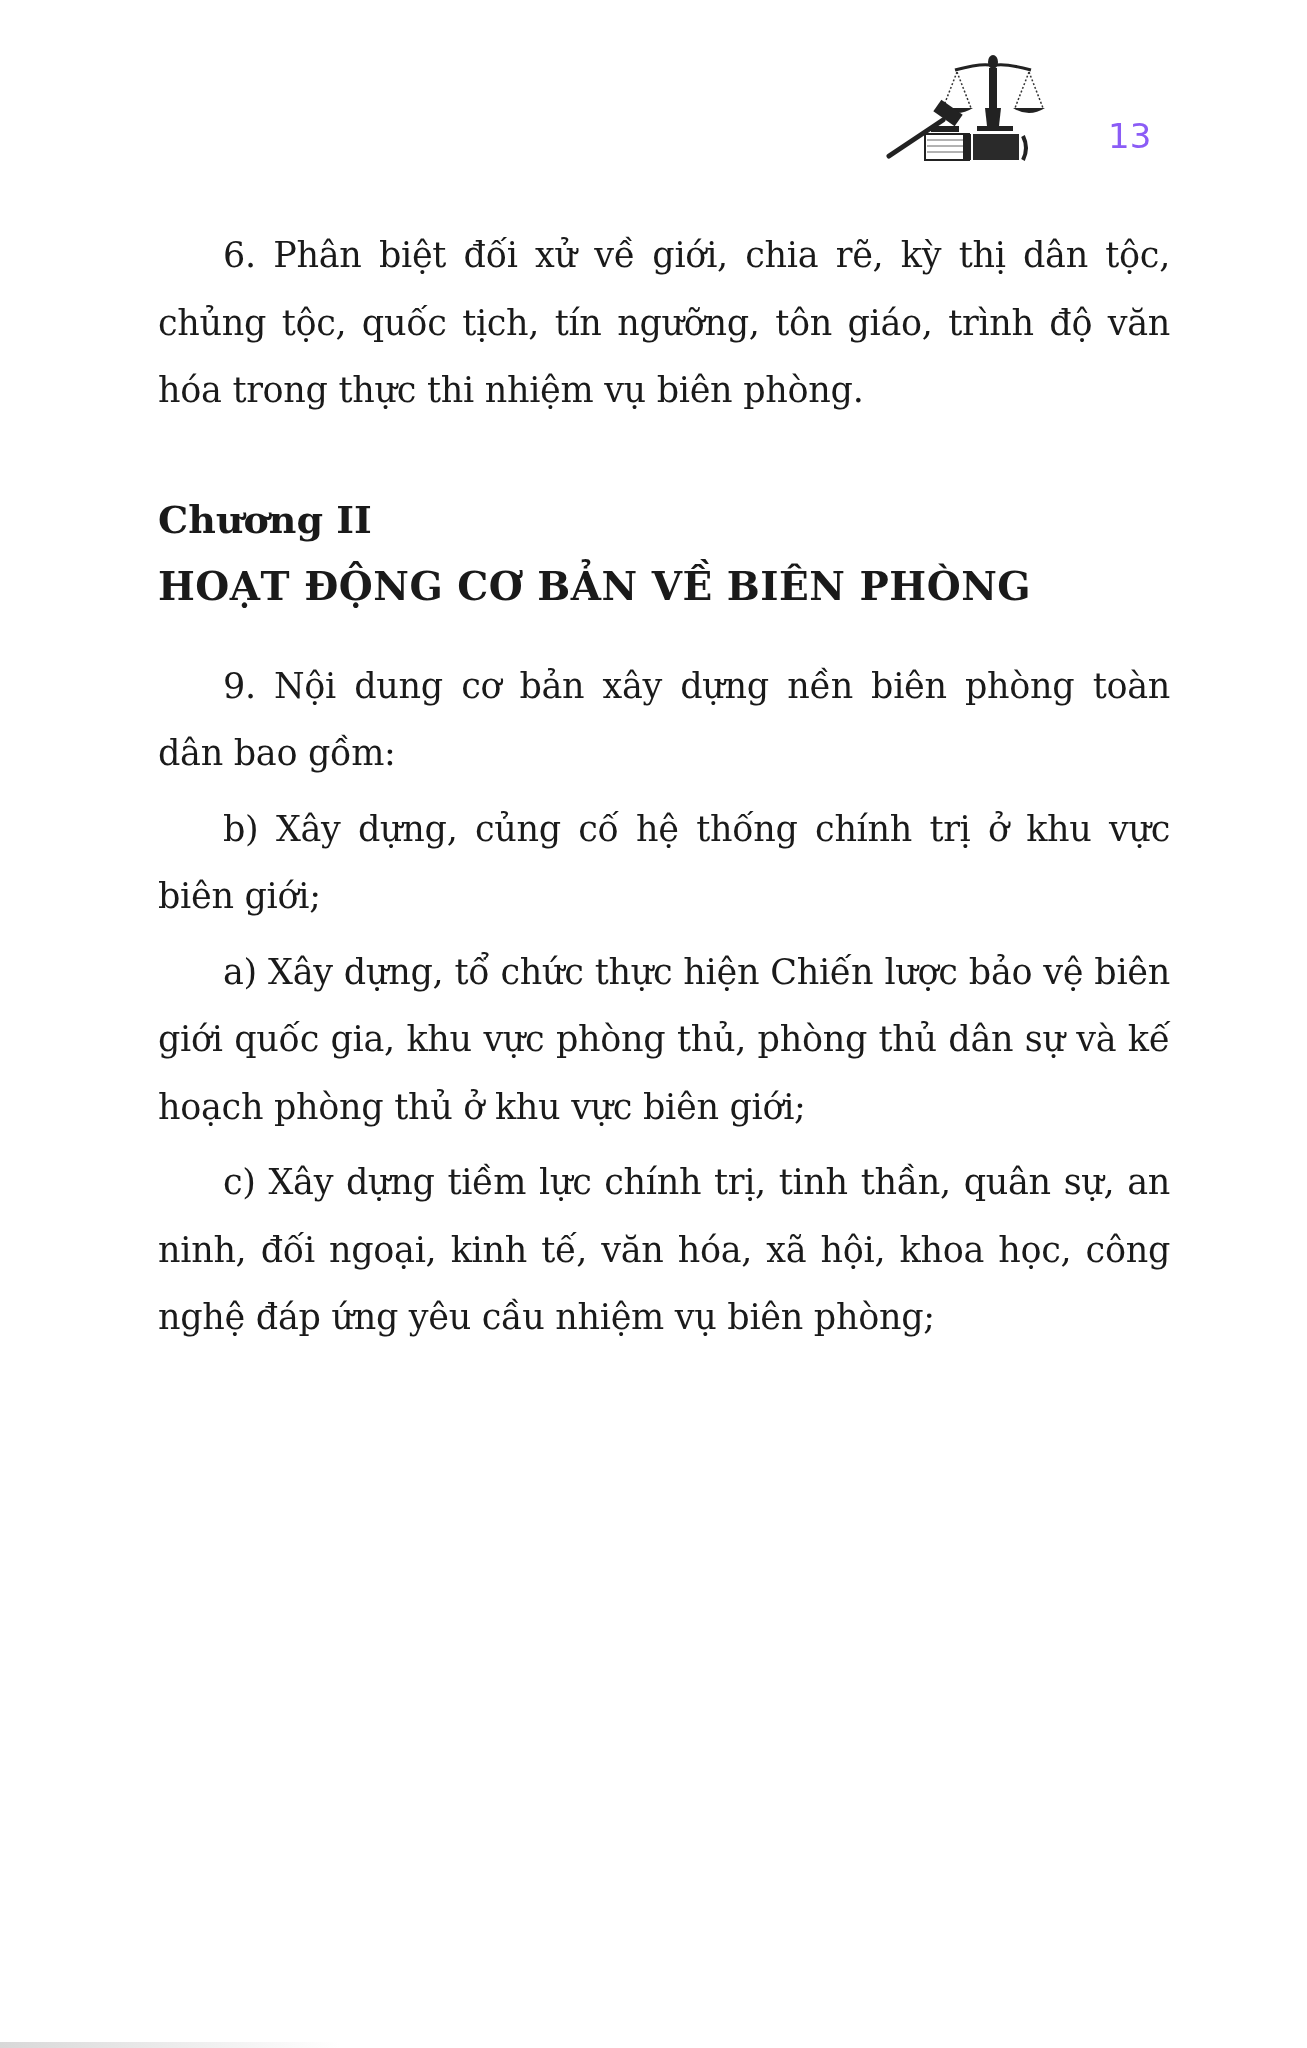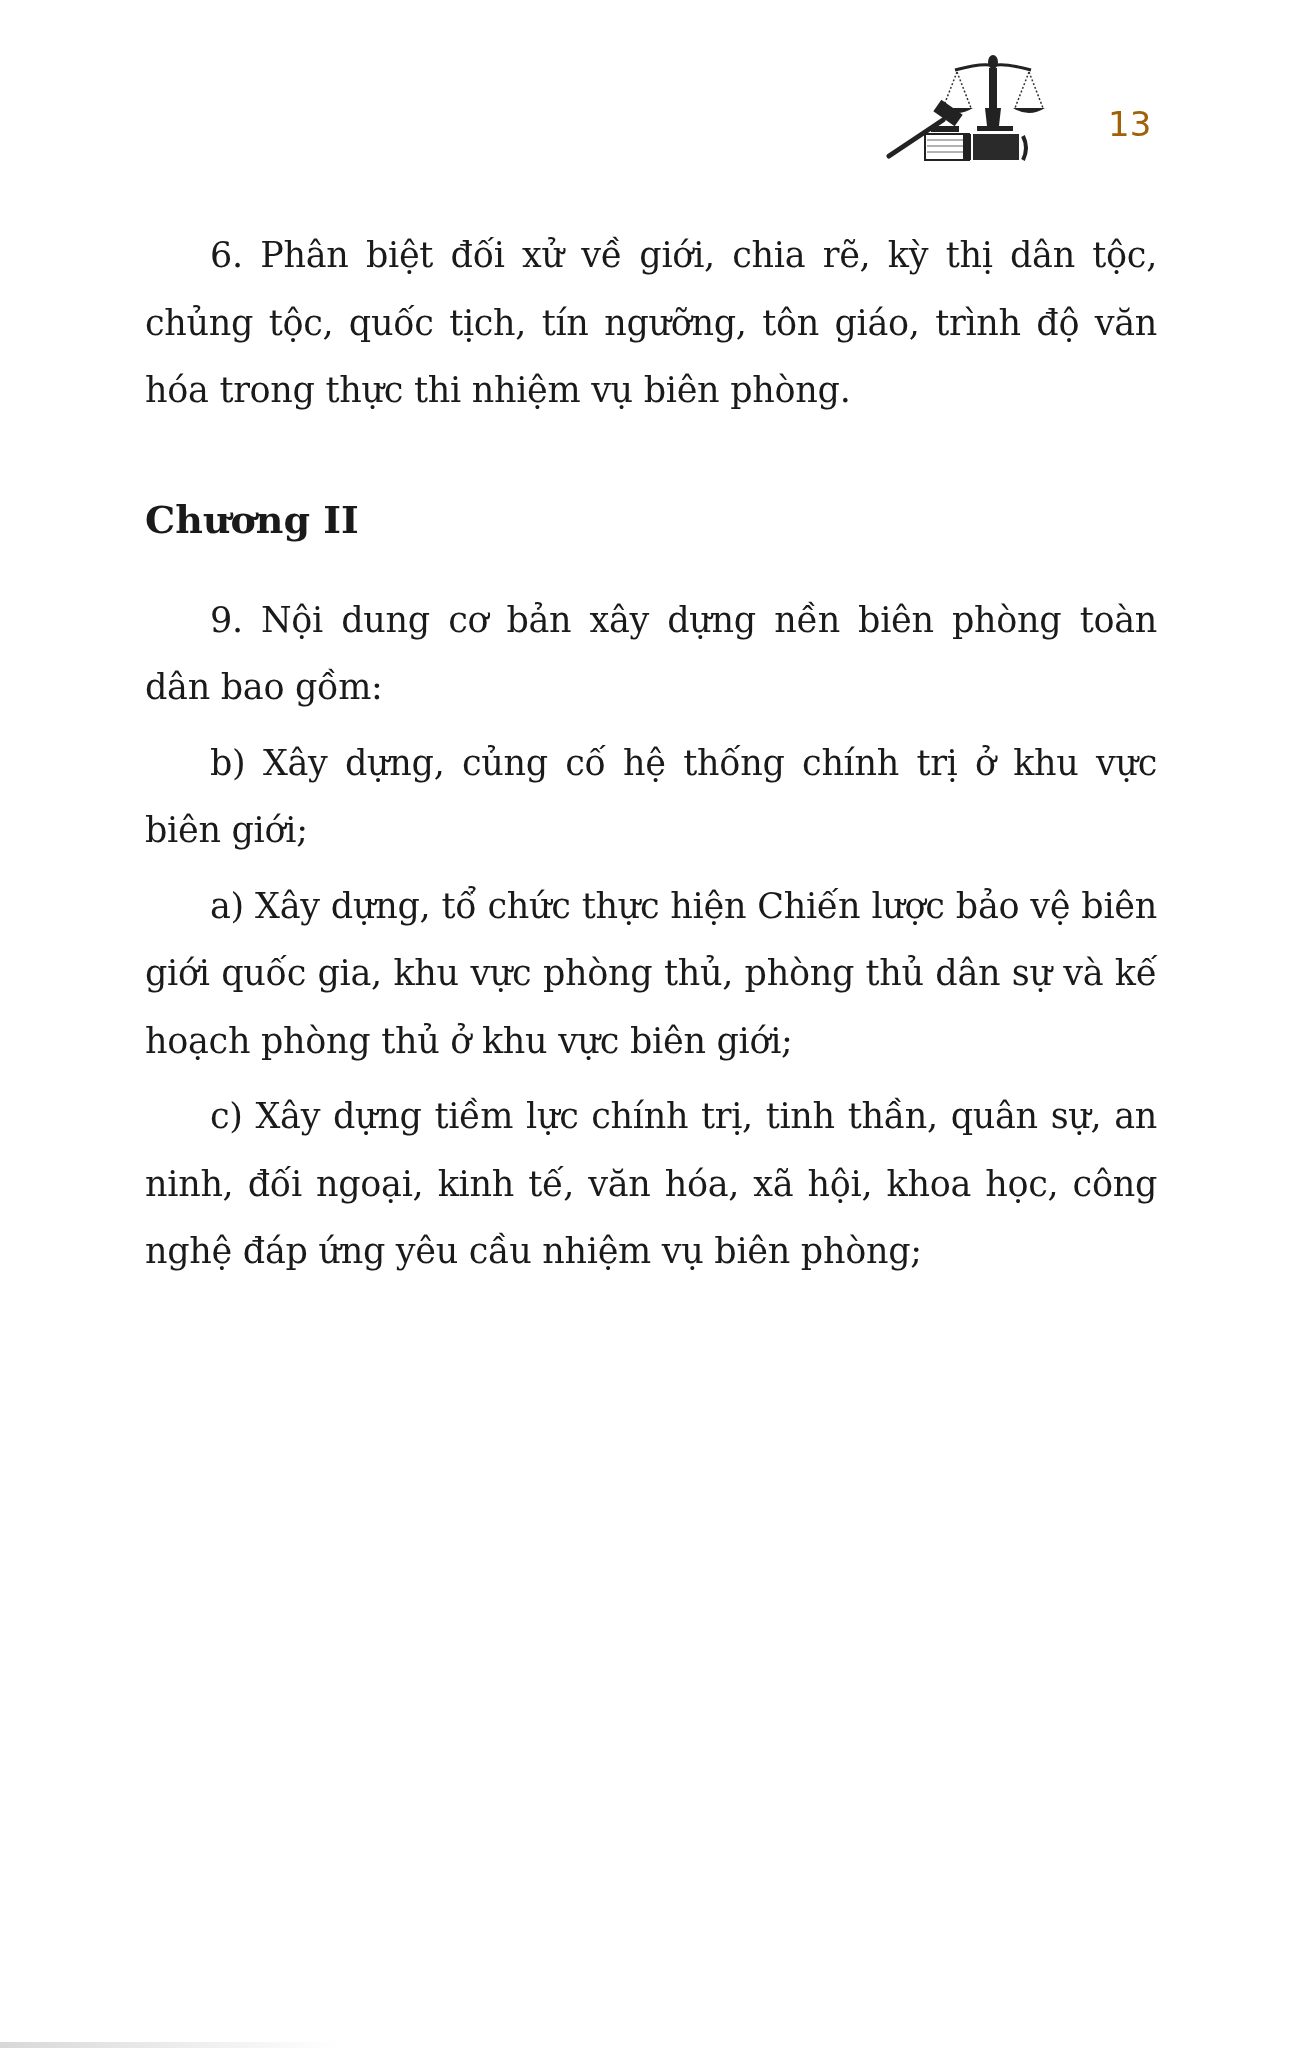"13" .page-number { color: #a16207 -> #8b5cf6; top: 64px -> 76px }
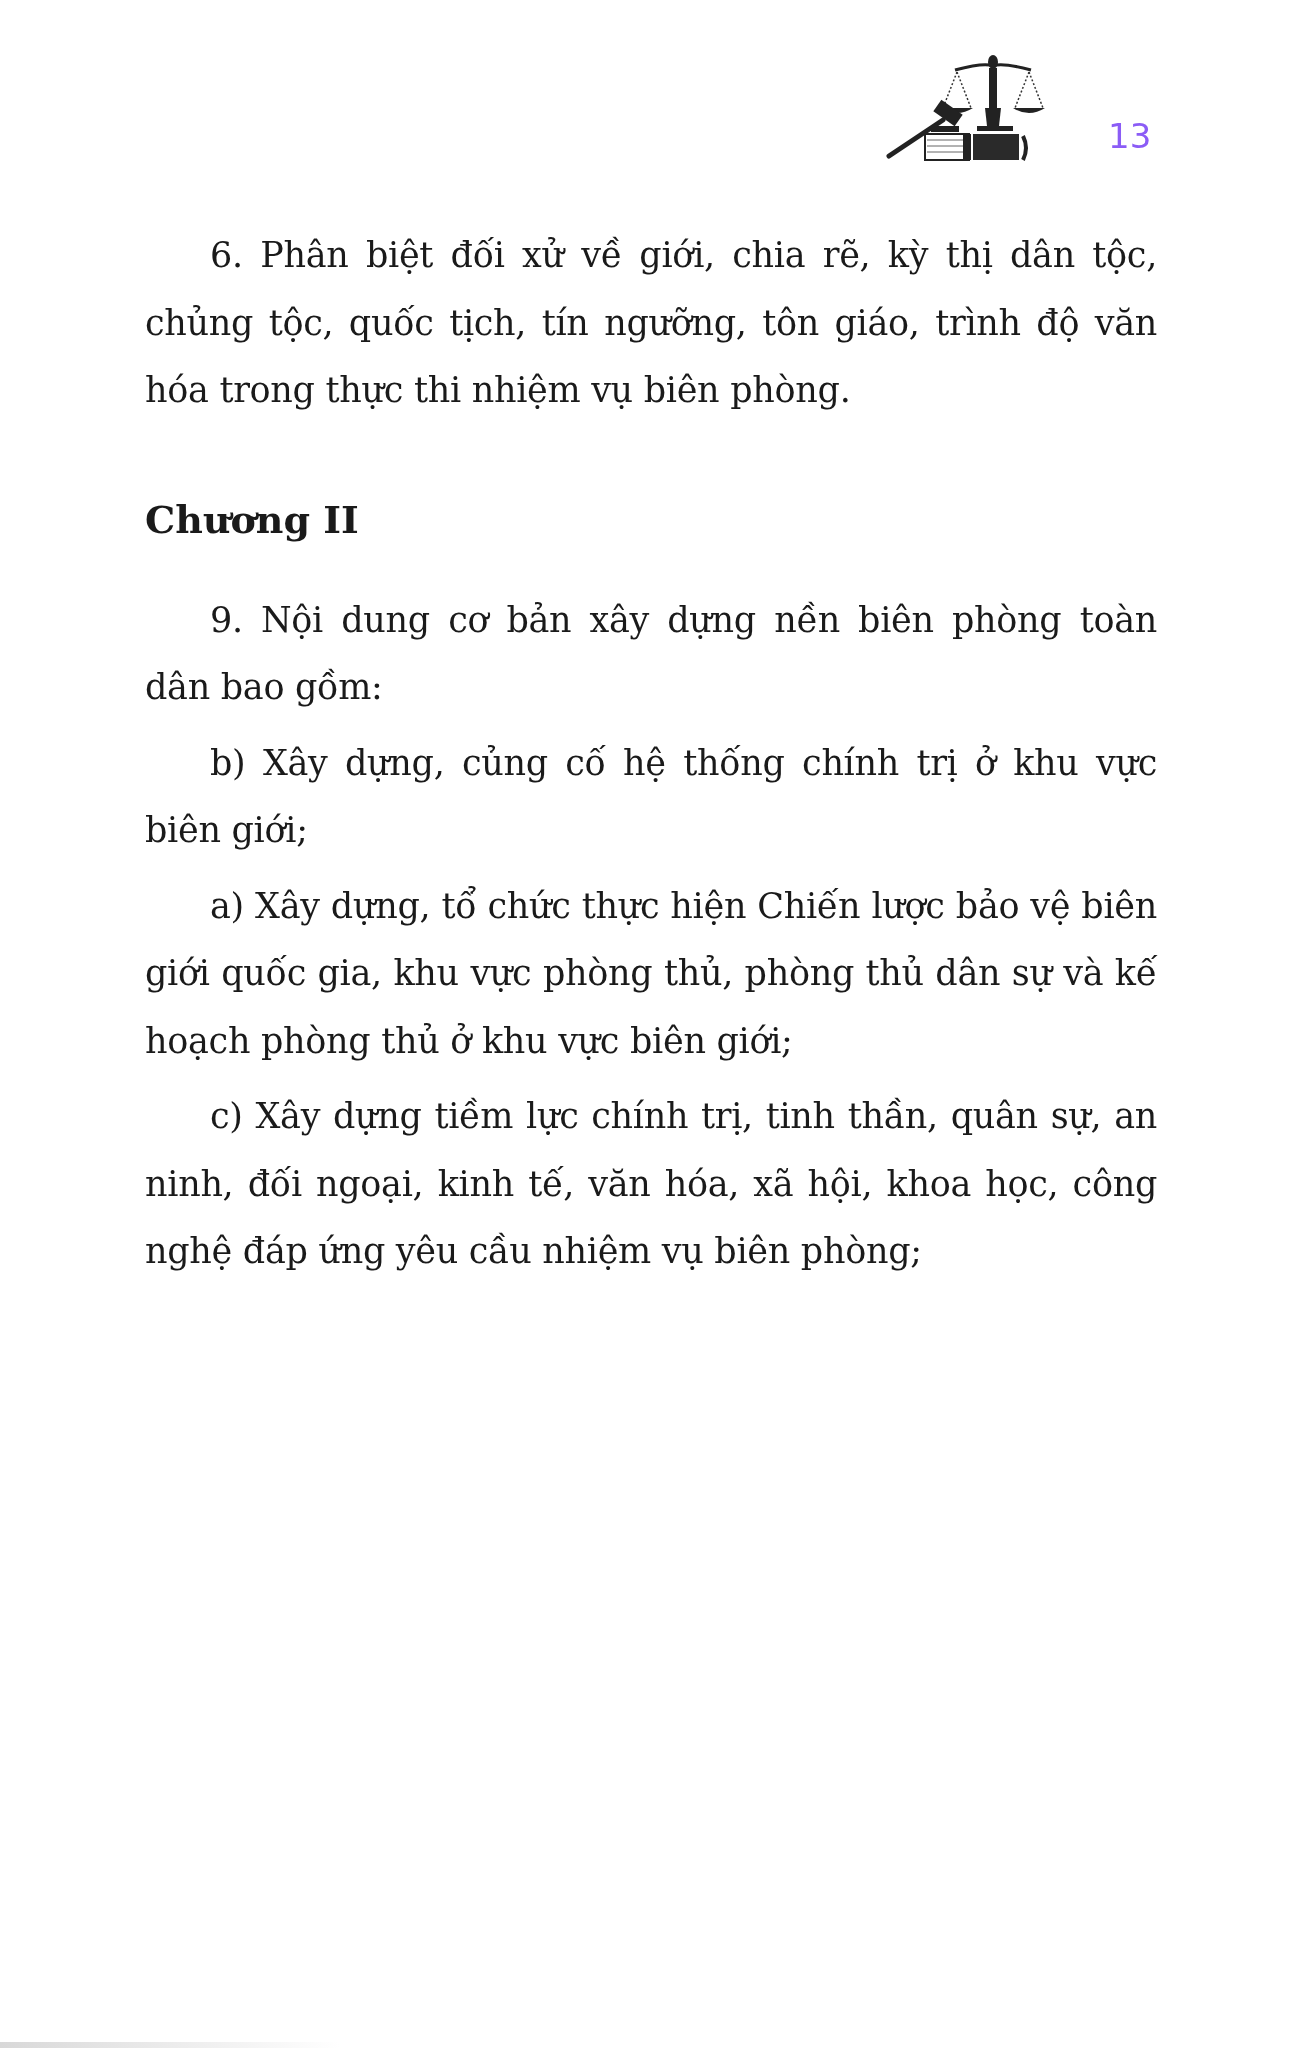"6. Phân biệt đối xử" .content { left: 145px -> 158px }
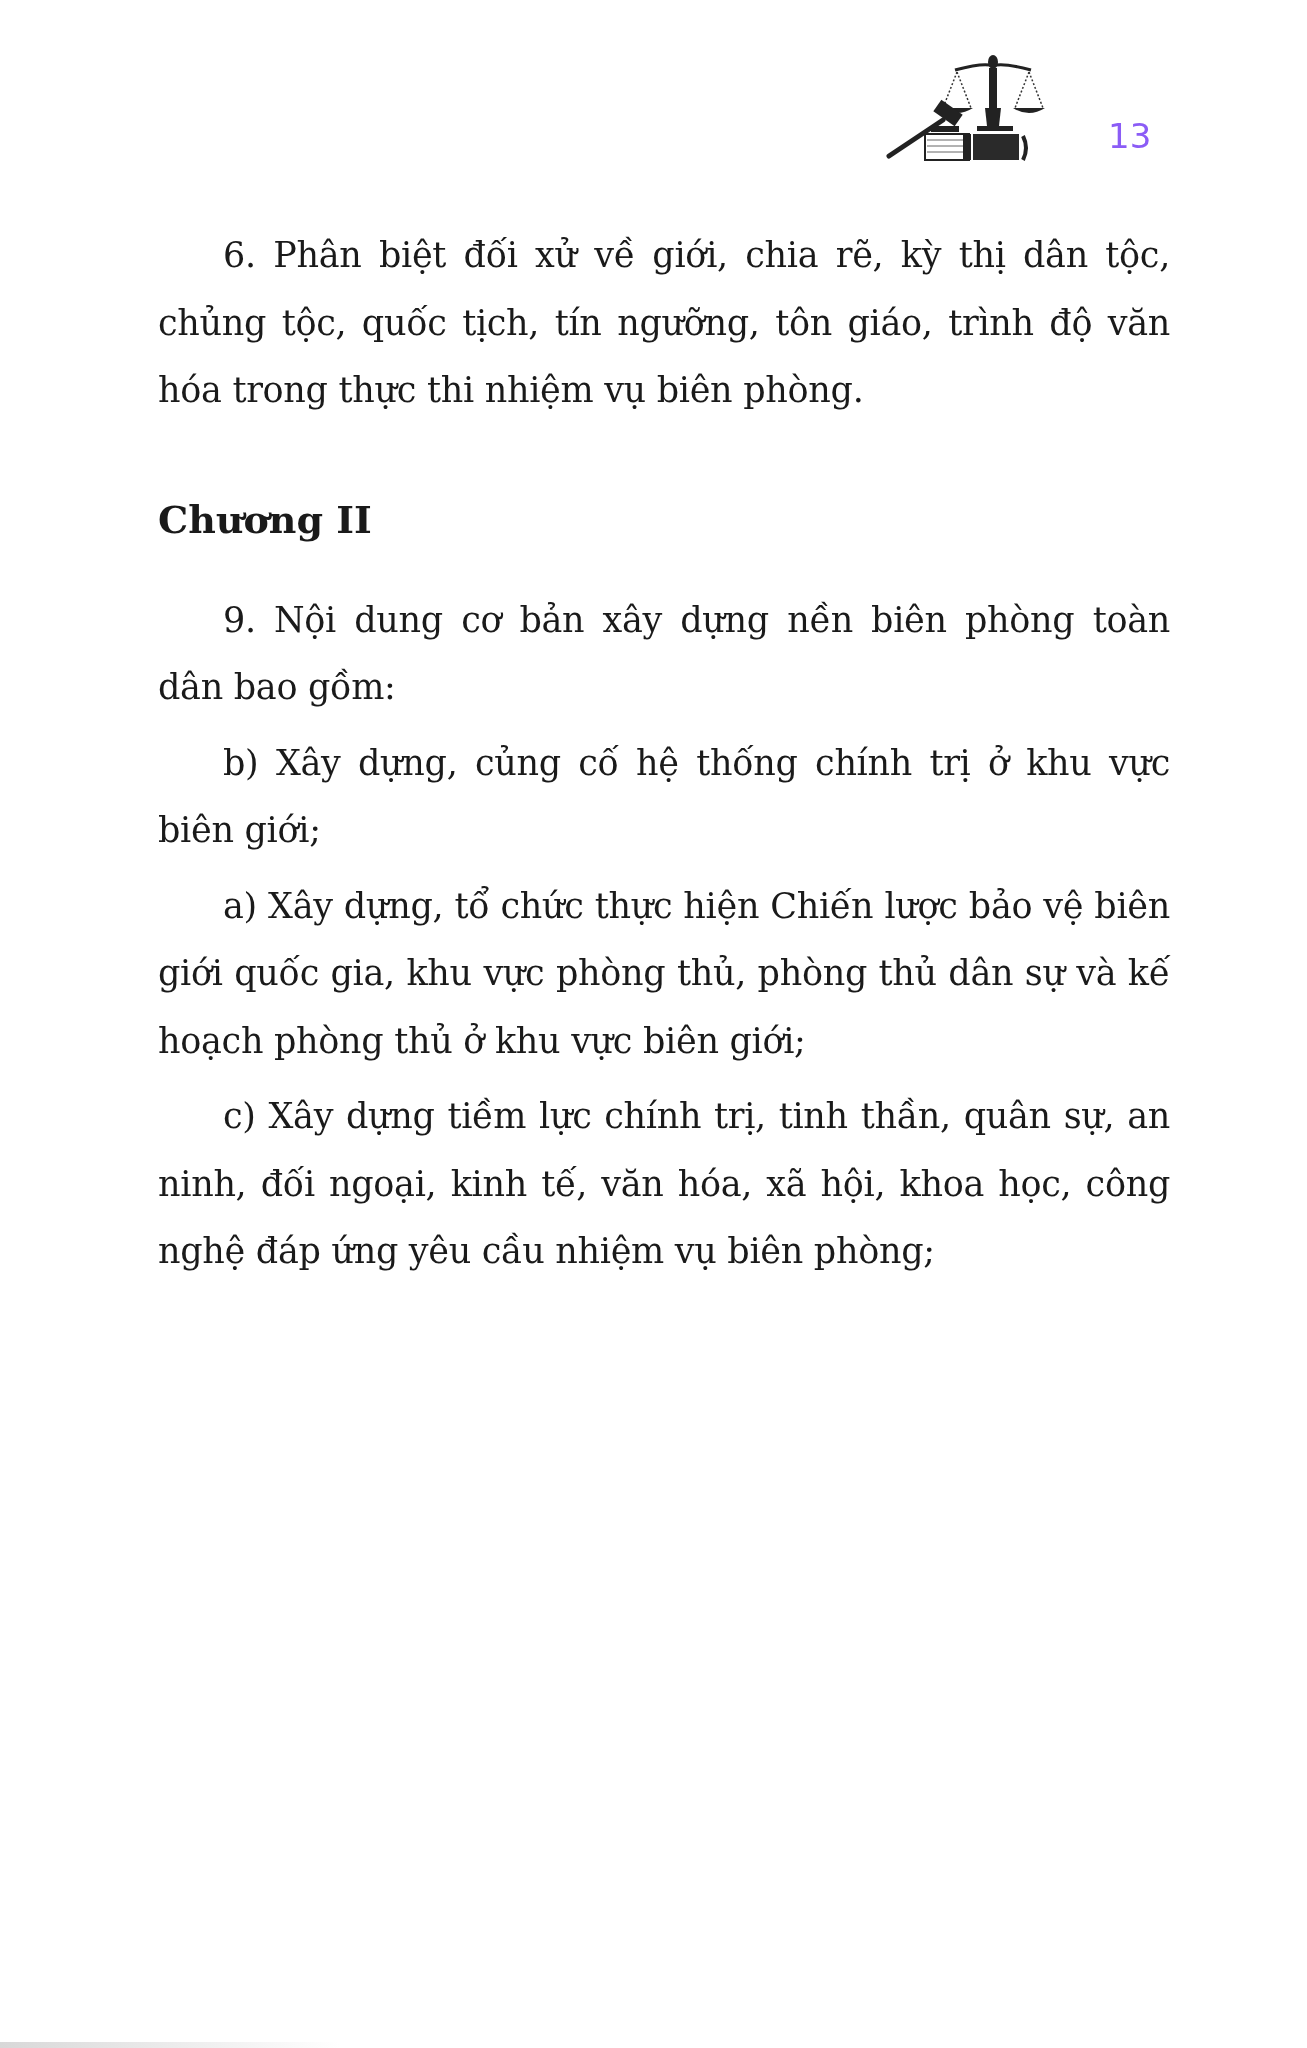"HOẠT ĐỘNG CƠ BẢN VỀ" h1.chapter-title { html: none -> <h1>HOẠT ĐỘNG CƠ BẢN VỀ BIÊN PHÒNG</h1> }
